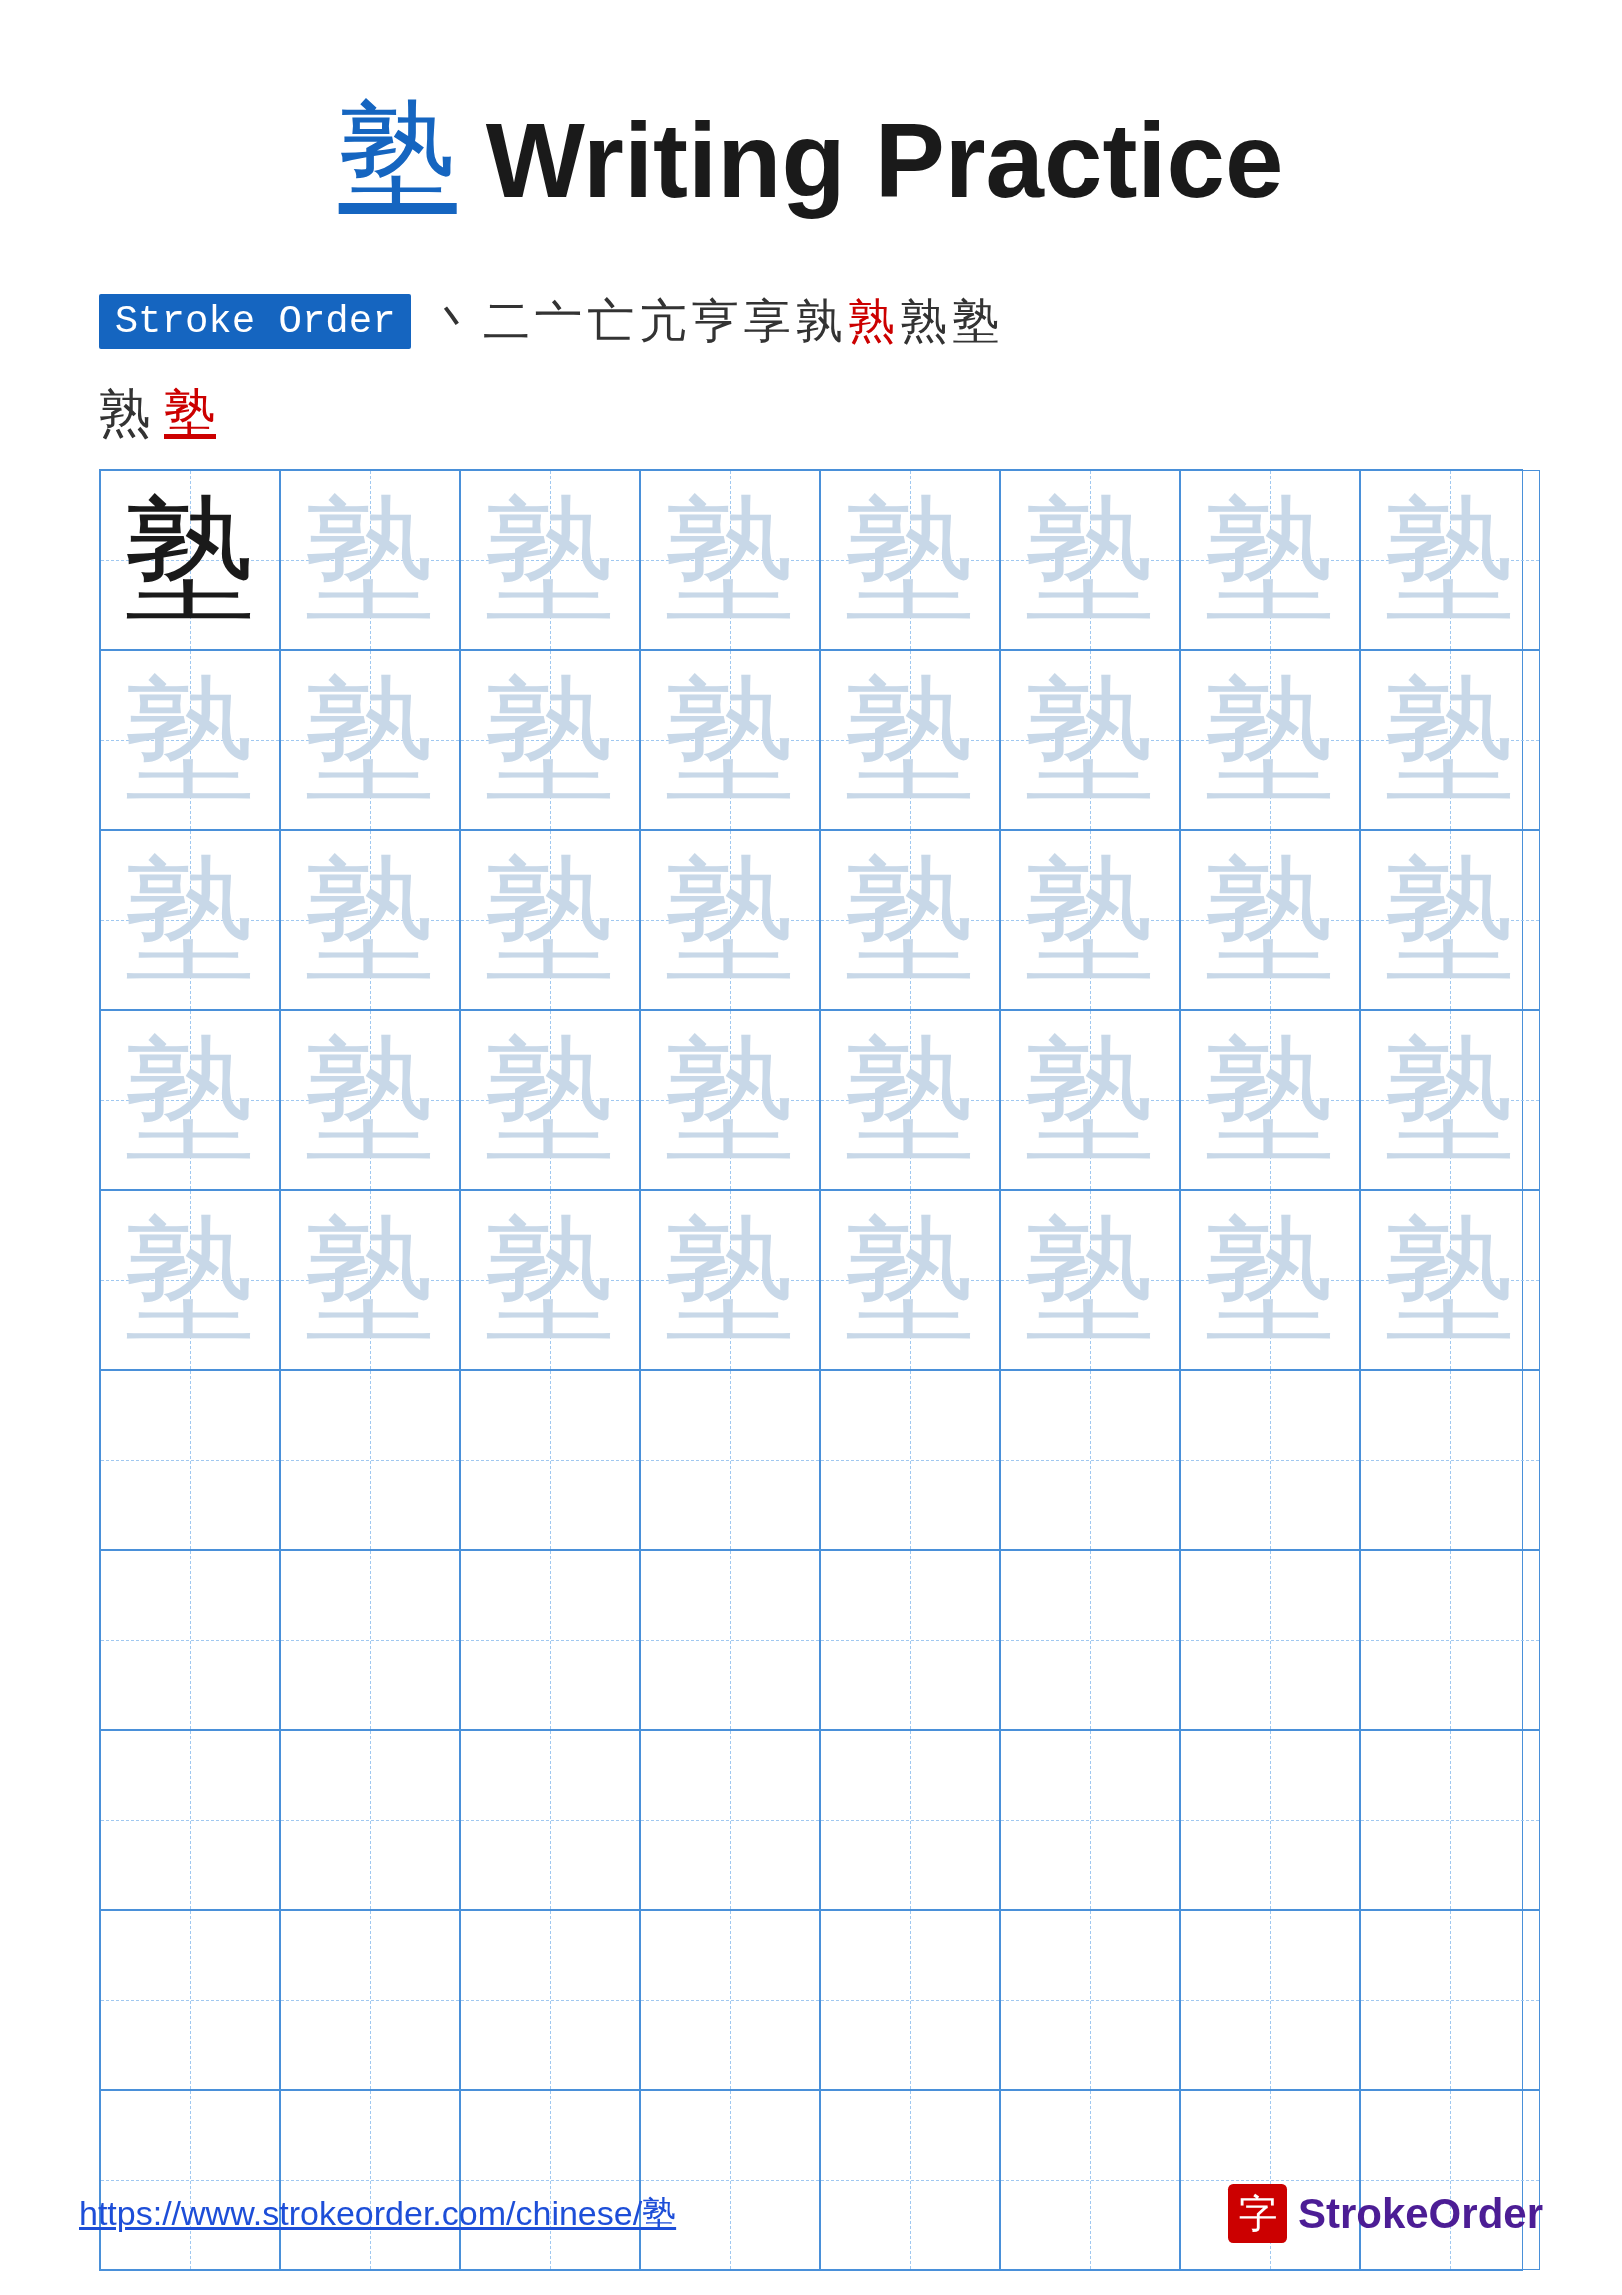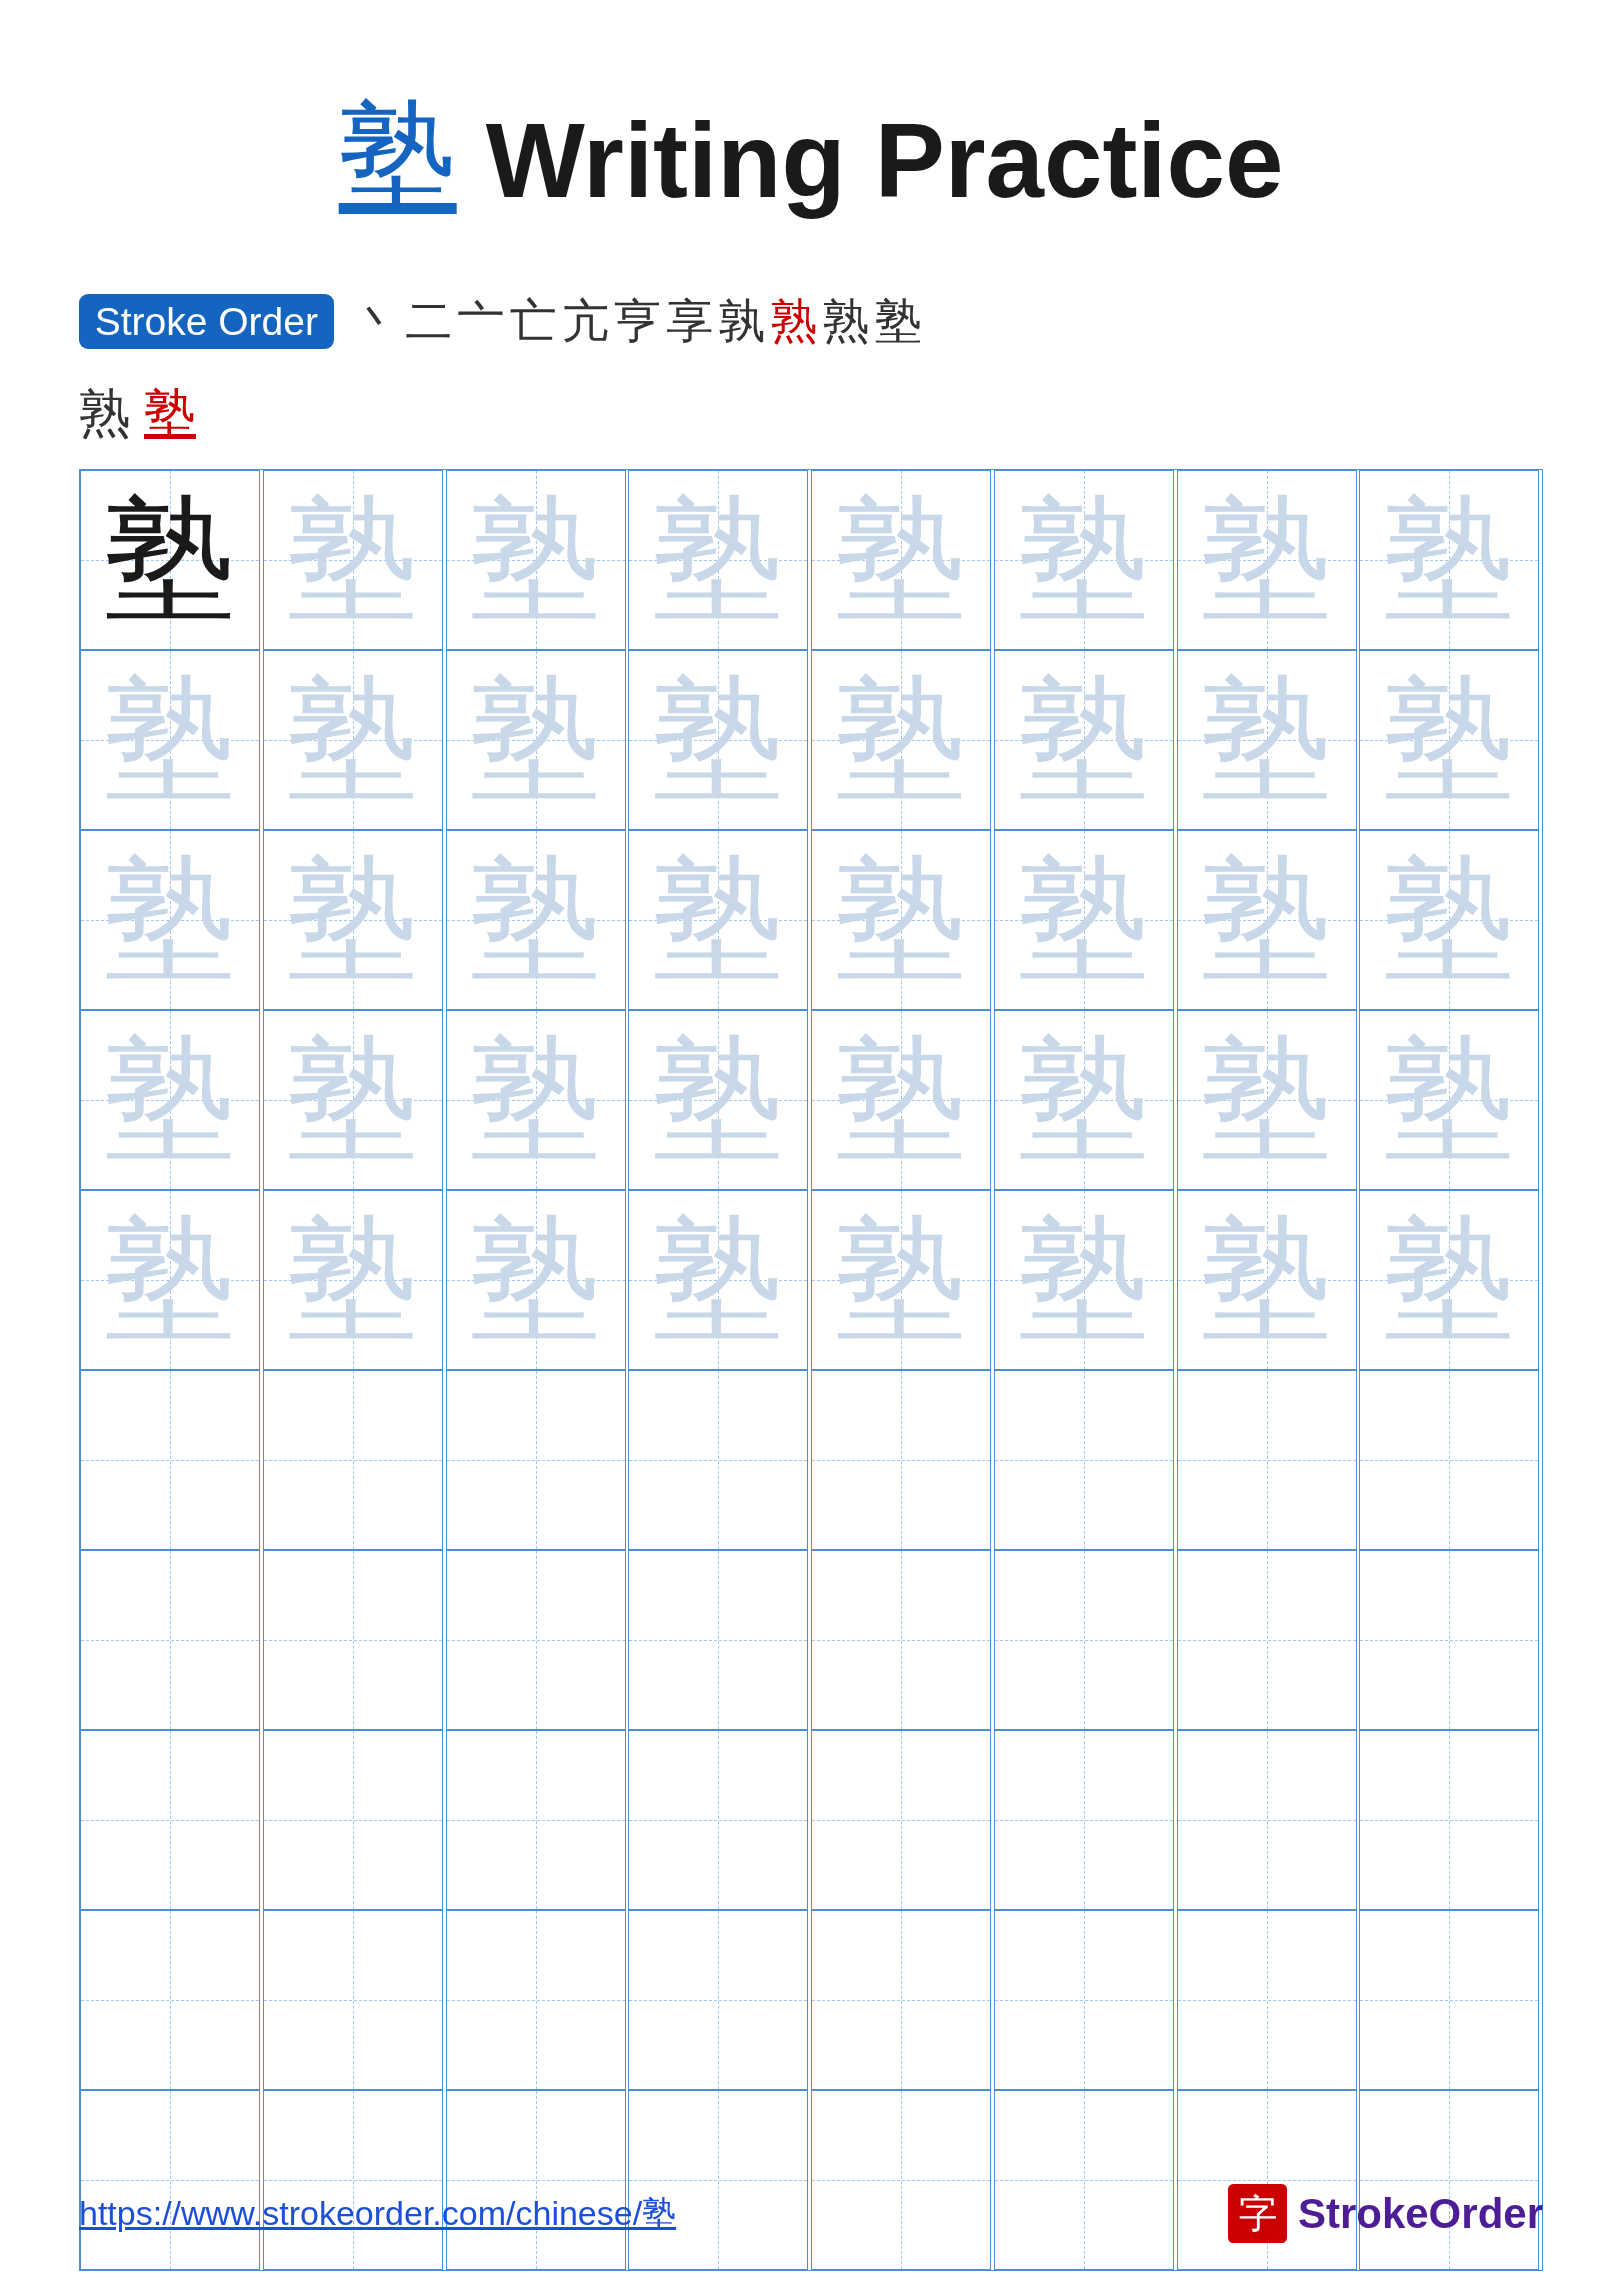"塾 Writing Practice" .page { padding: 52px 79px -> 52px 99px }
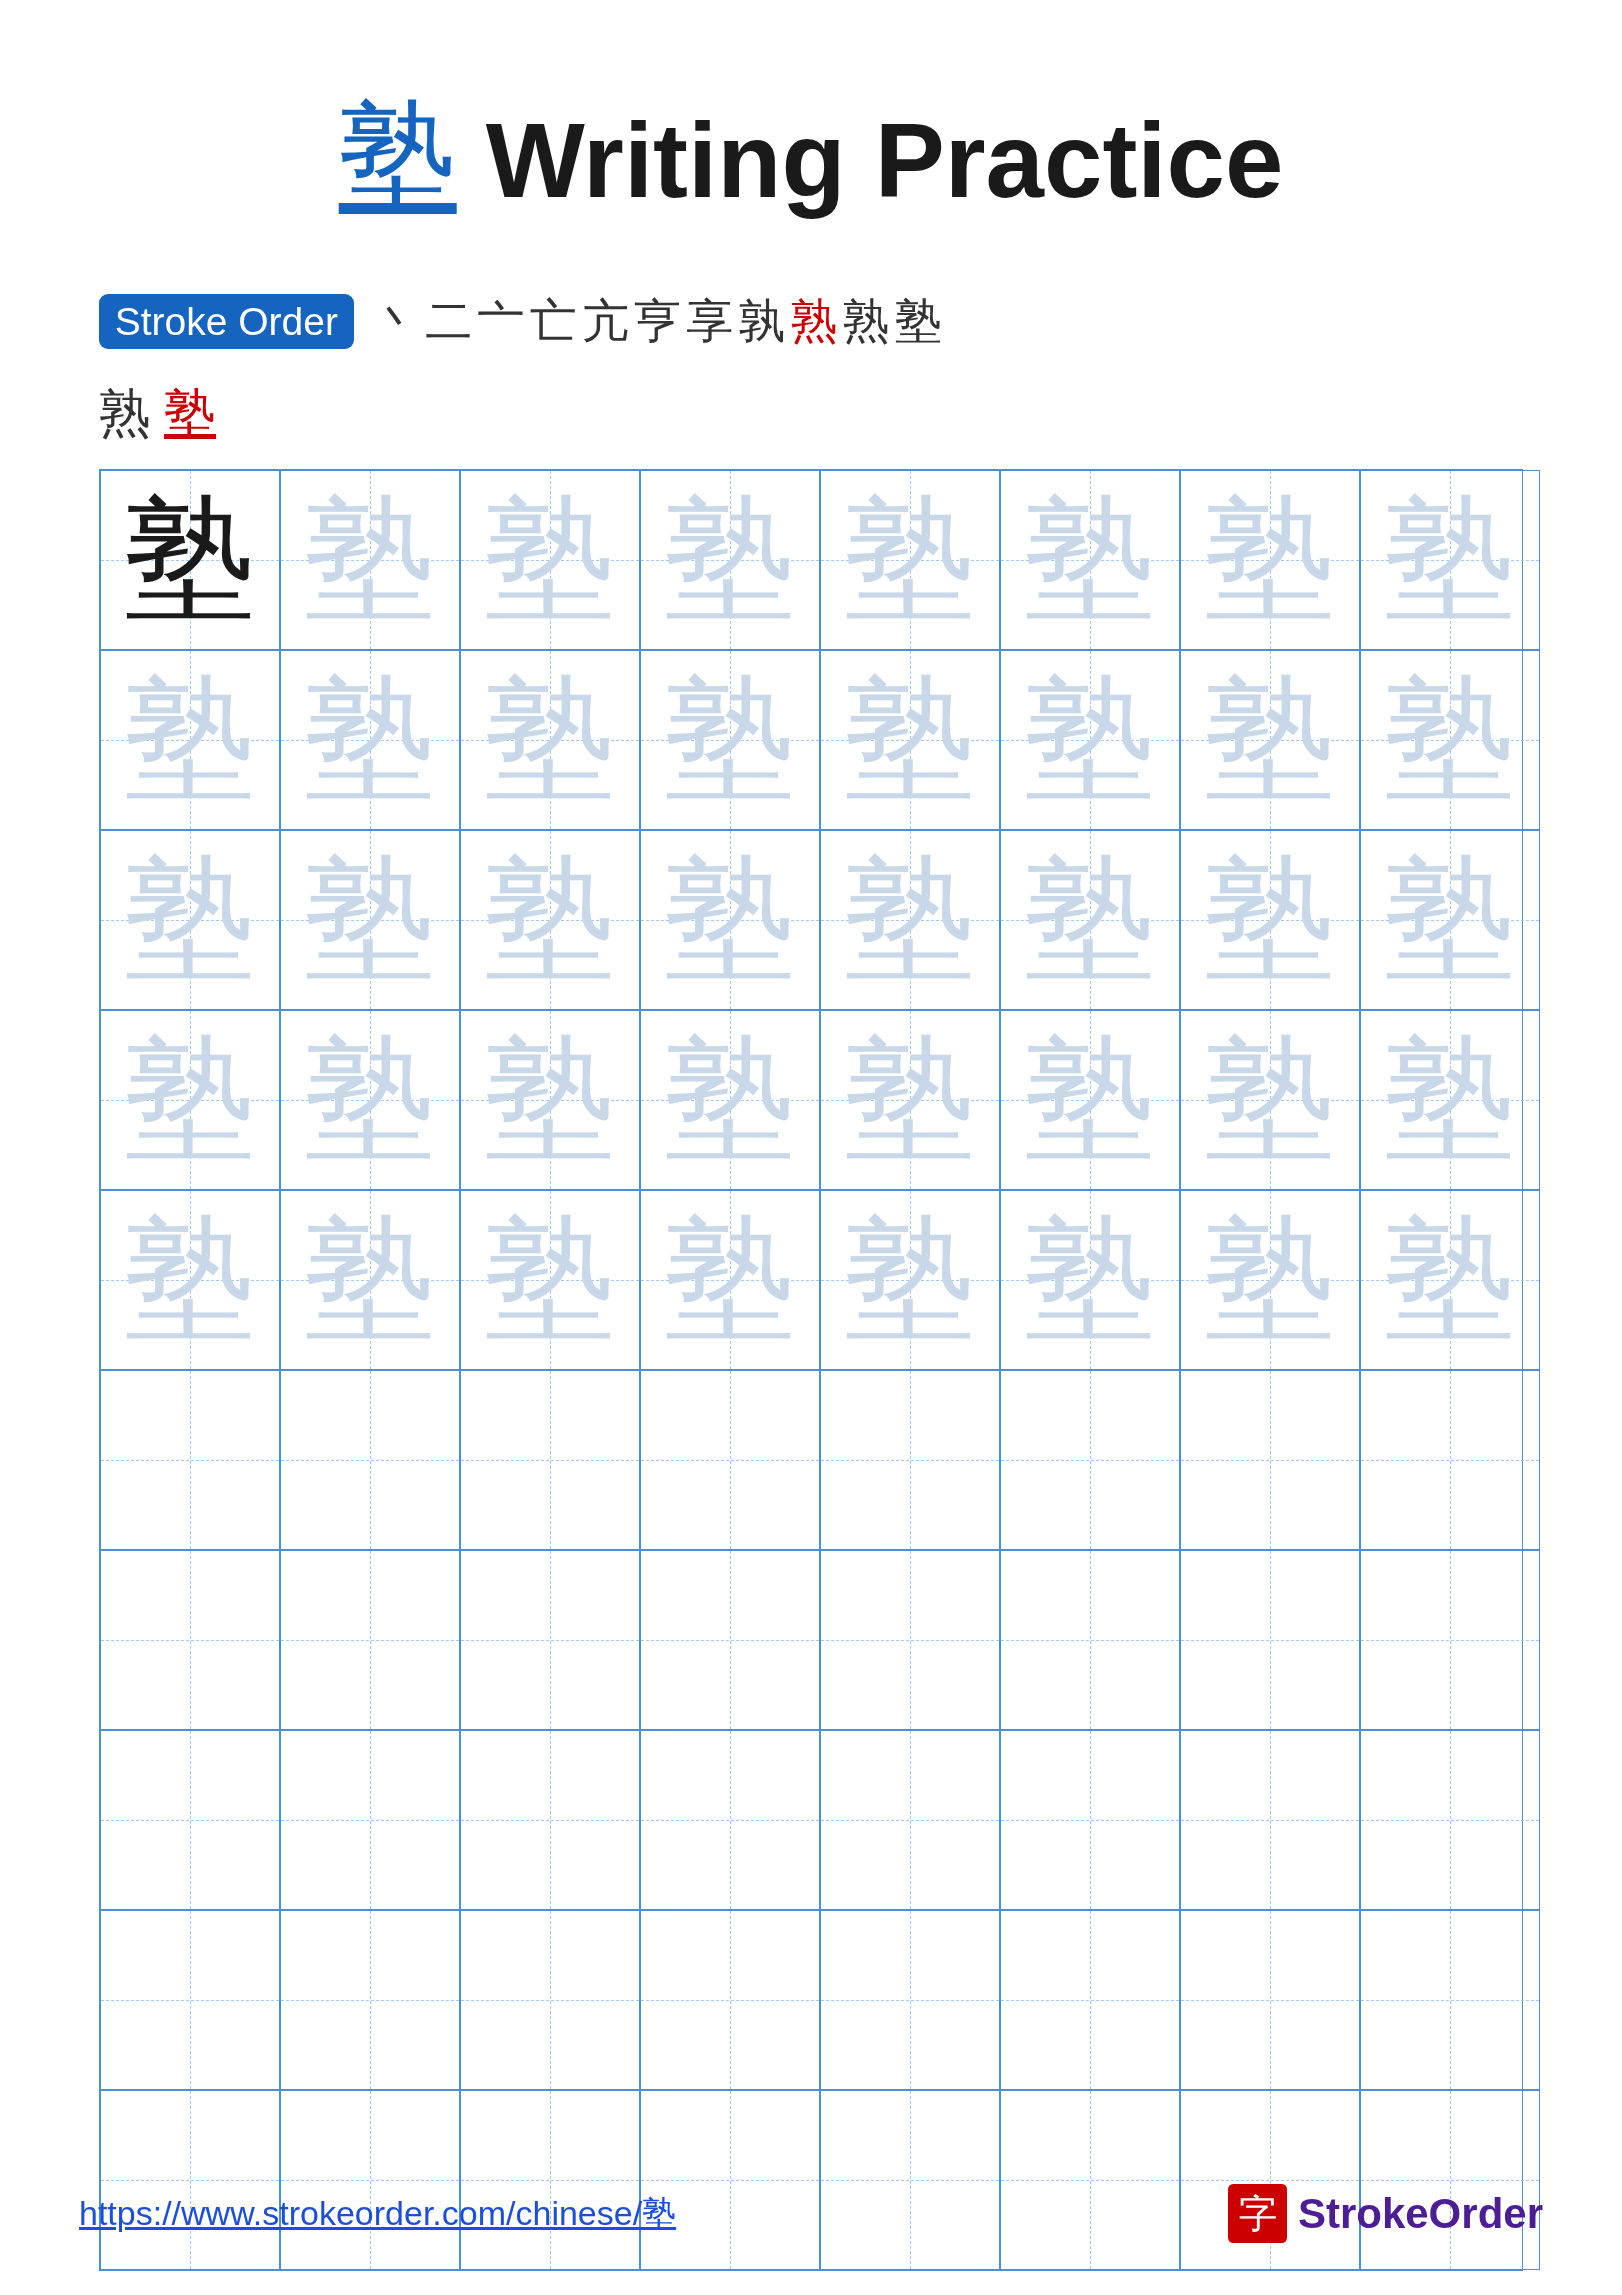"Stroke Order" .stroke-order-label { border-radius: 9px -> 2px; font-family: Liberation Sans, sans-serif -> Liberation Mono, monospace }
